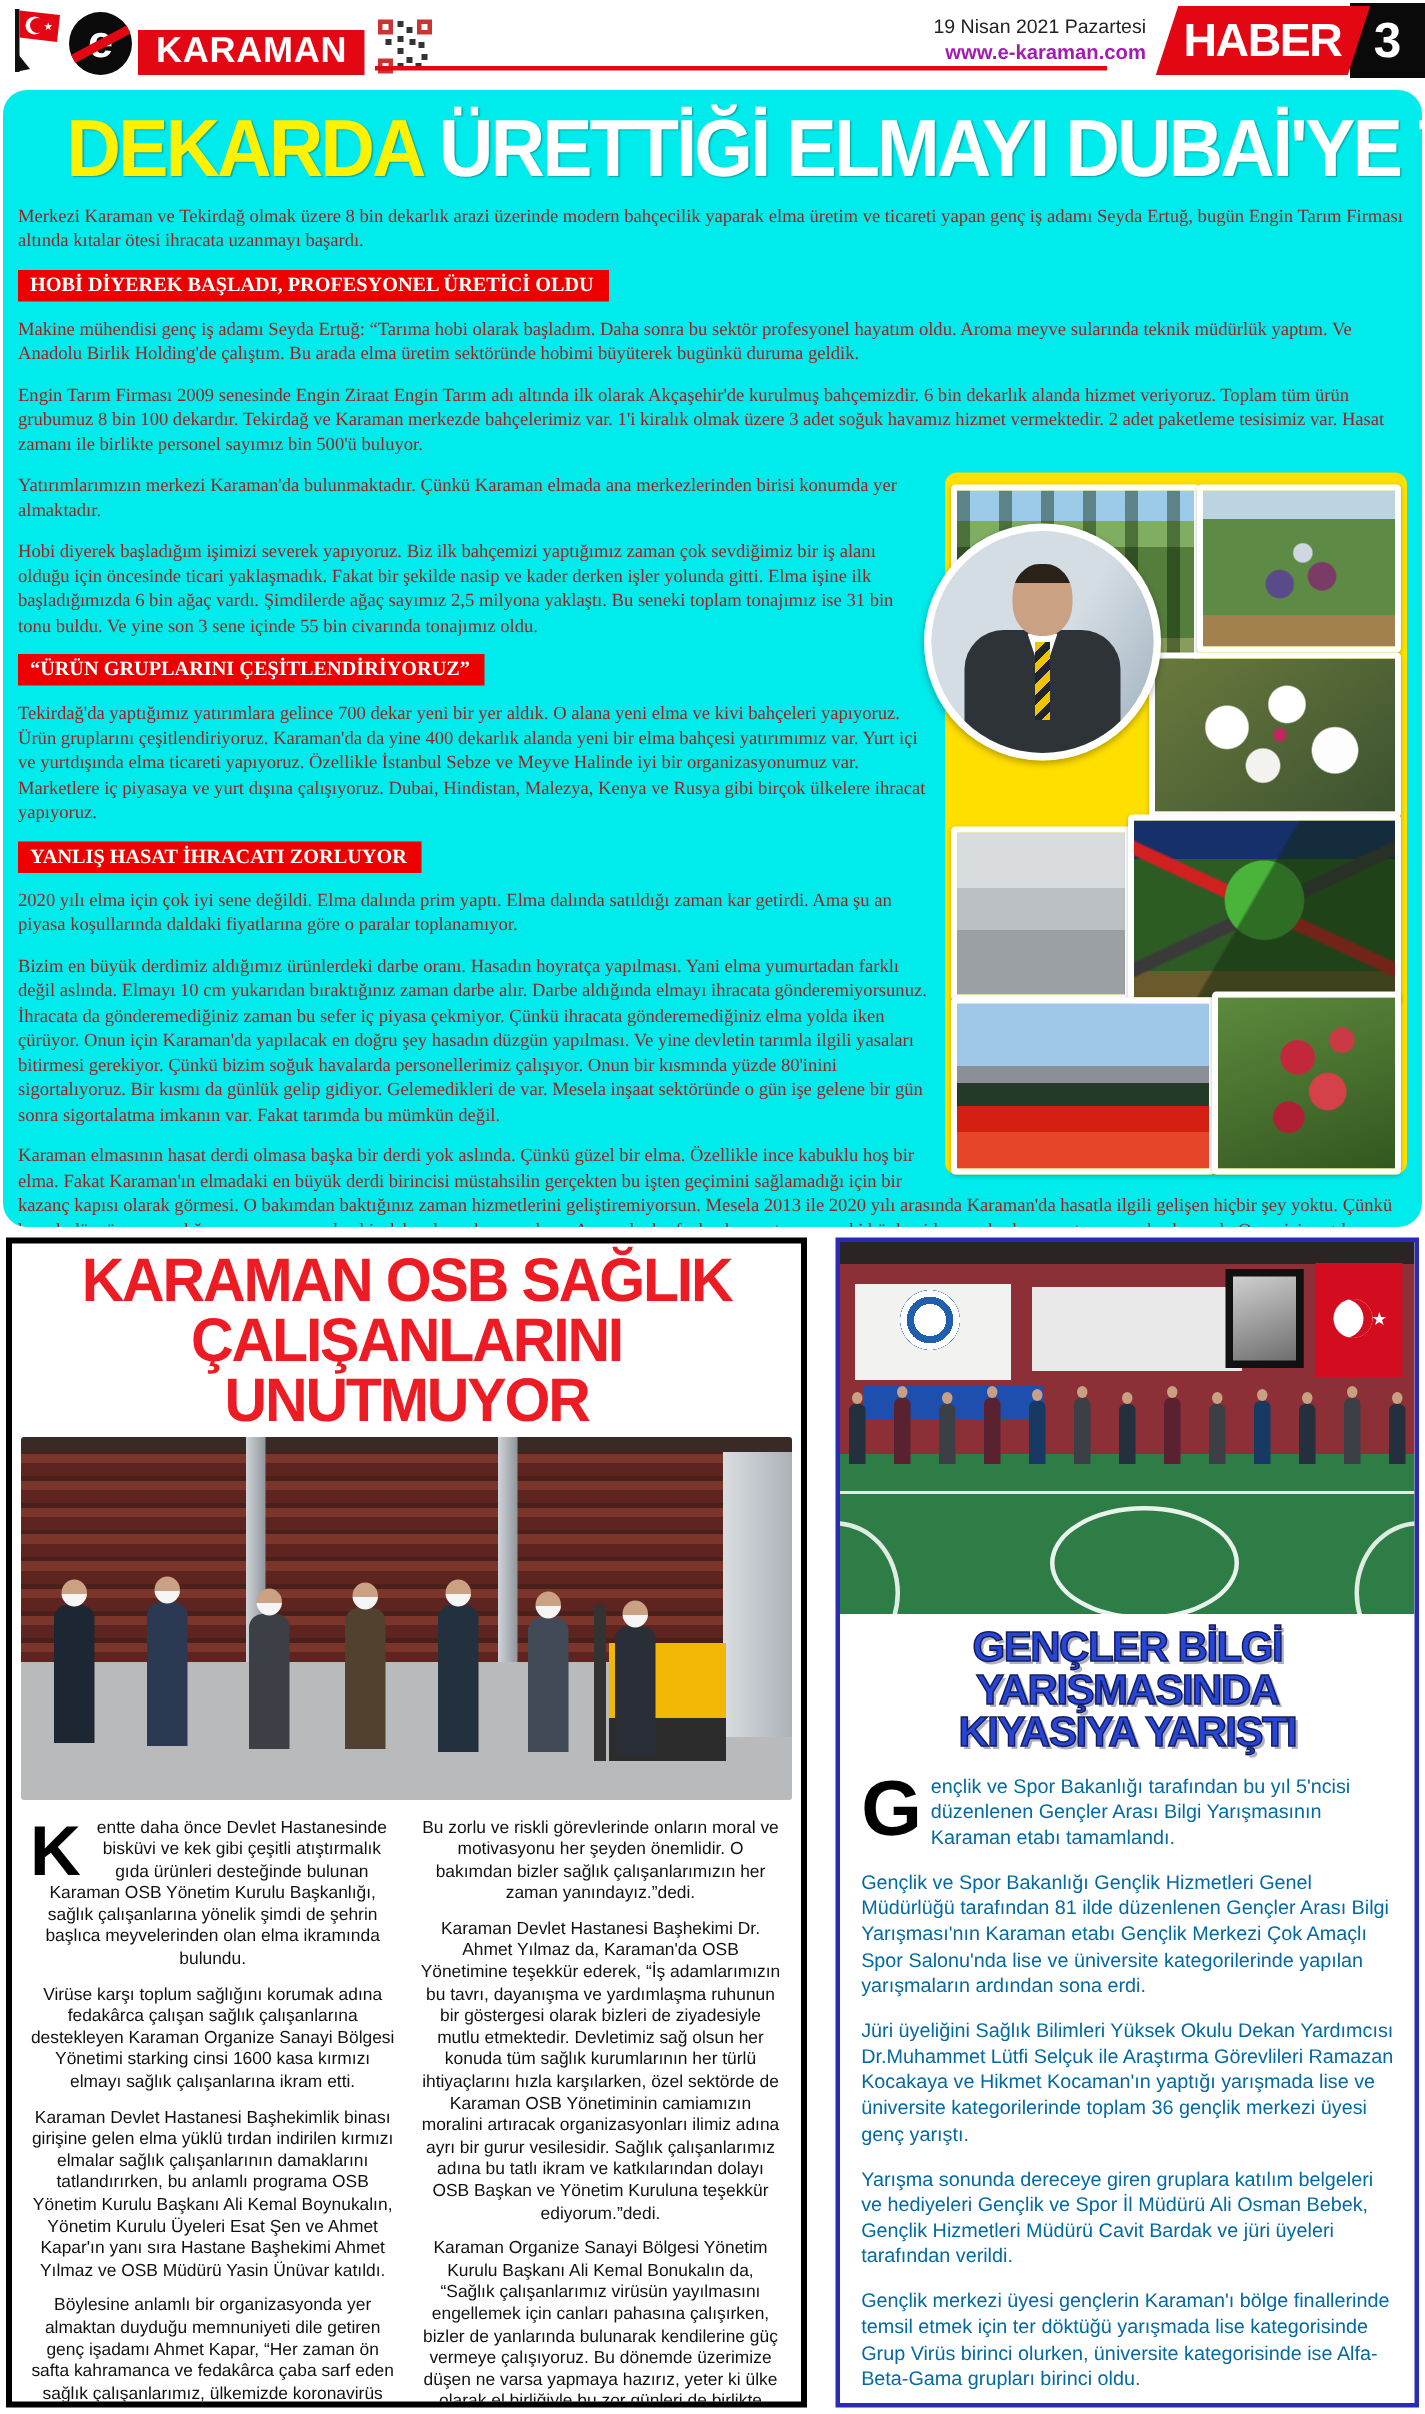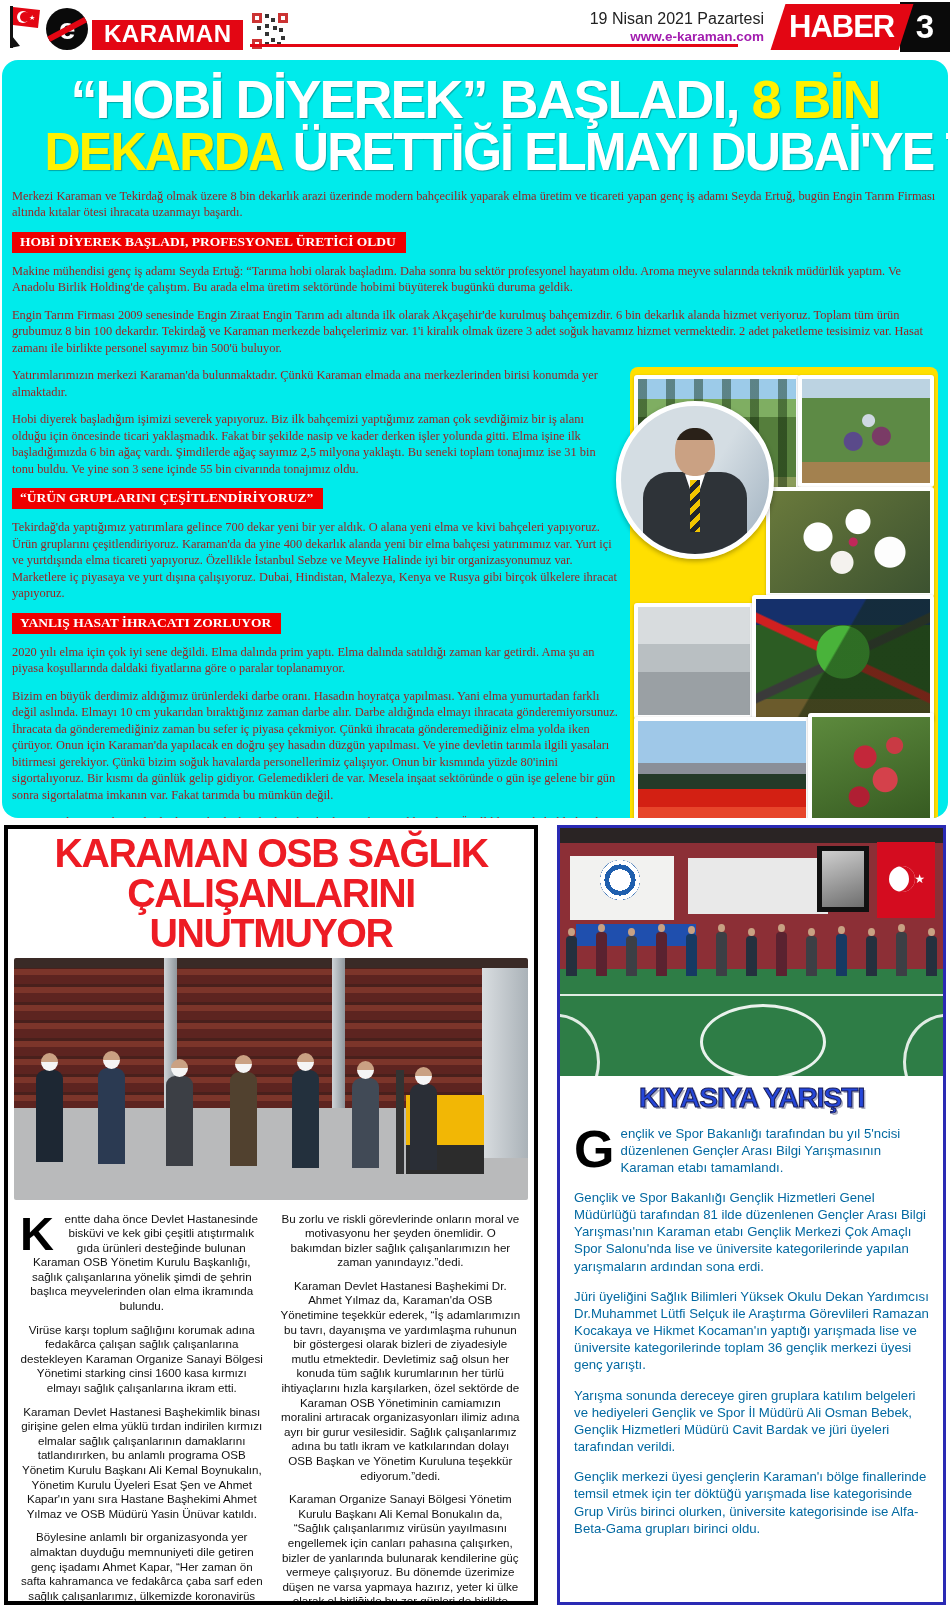"19 Nisan 2021 Pazartesi" .date { font-size: 16px -> 13px }
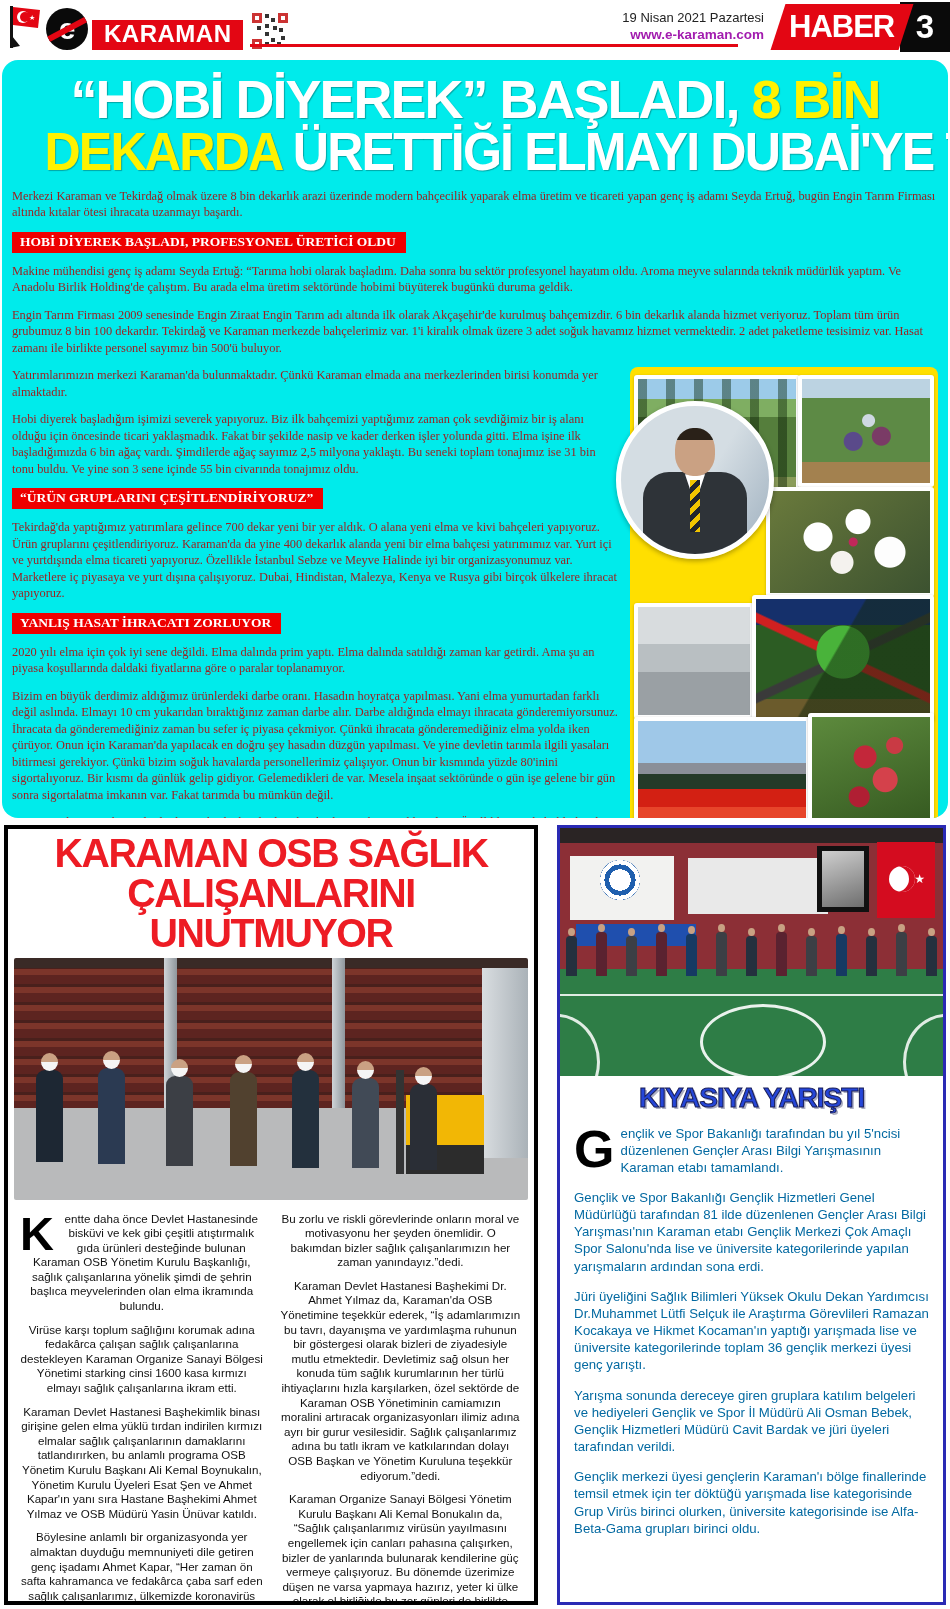"“HOBİ DİYEREK” BAŞLADI, 8 BİN" span.hl-line { html: <span><span>“HOBİ DİYEREK” BAŞLADI, </span><span>8 BİN</span></span> -> none }
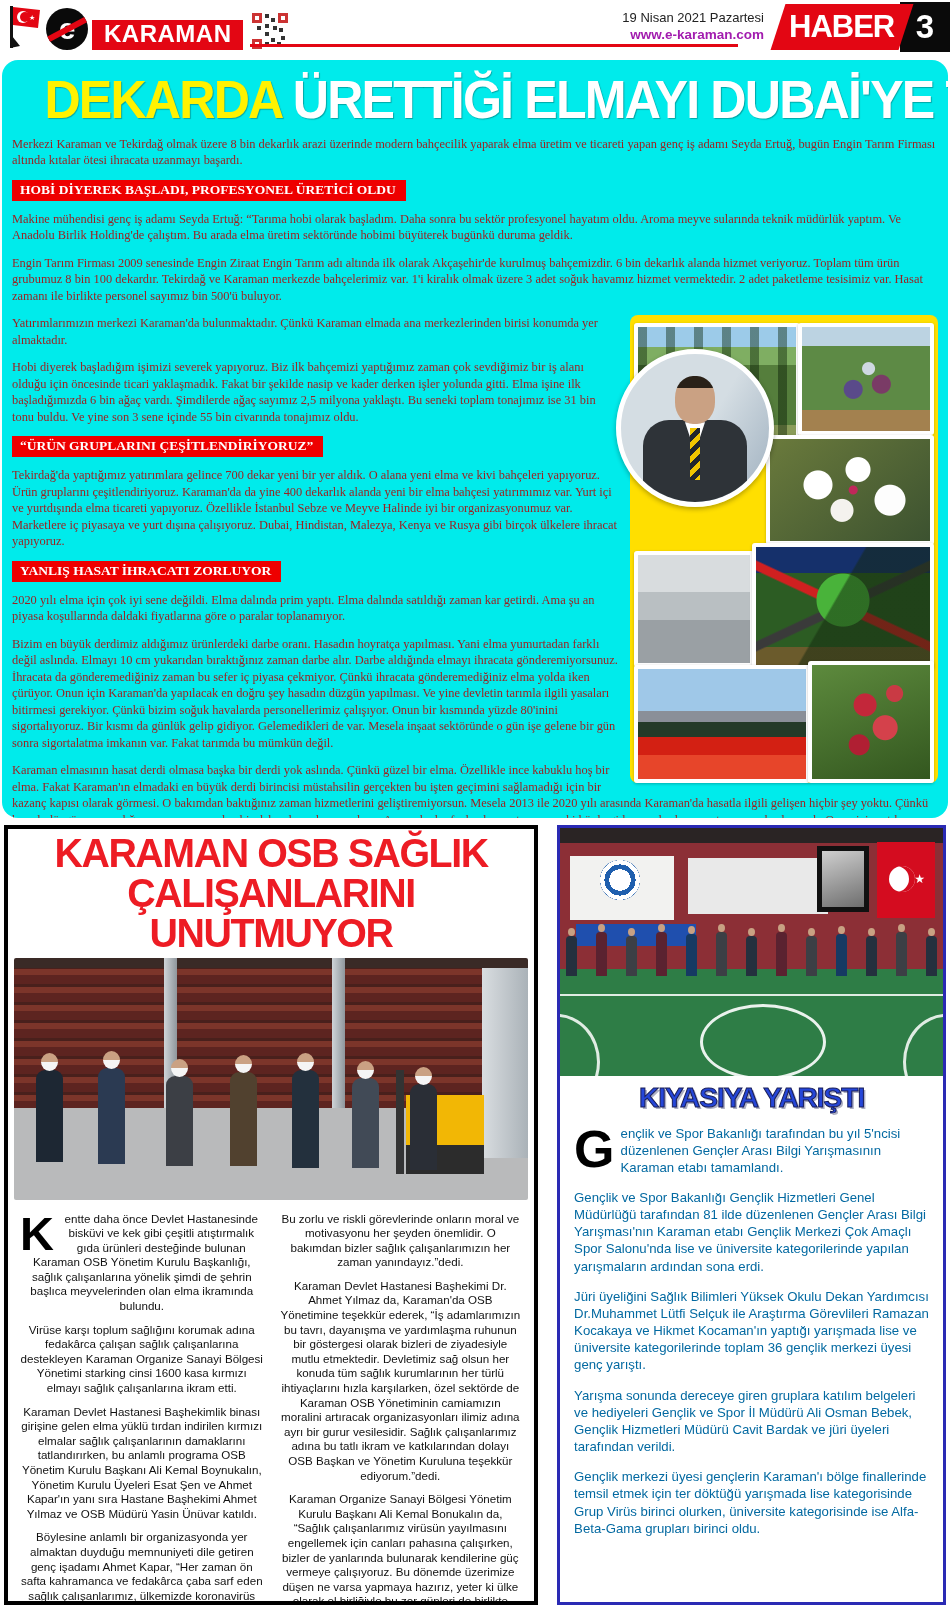"GENÇLER BİLGİ YARIŞMASINDA" span { html: none -> <span>GENÇLER BİLGİ YARIŞMASINDA</span> }
